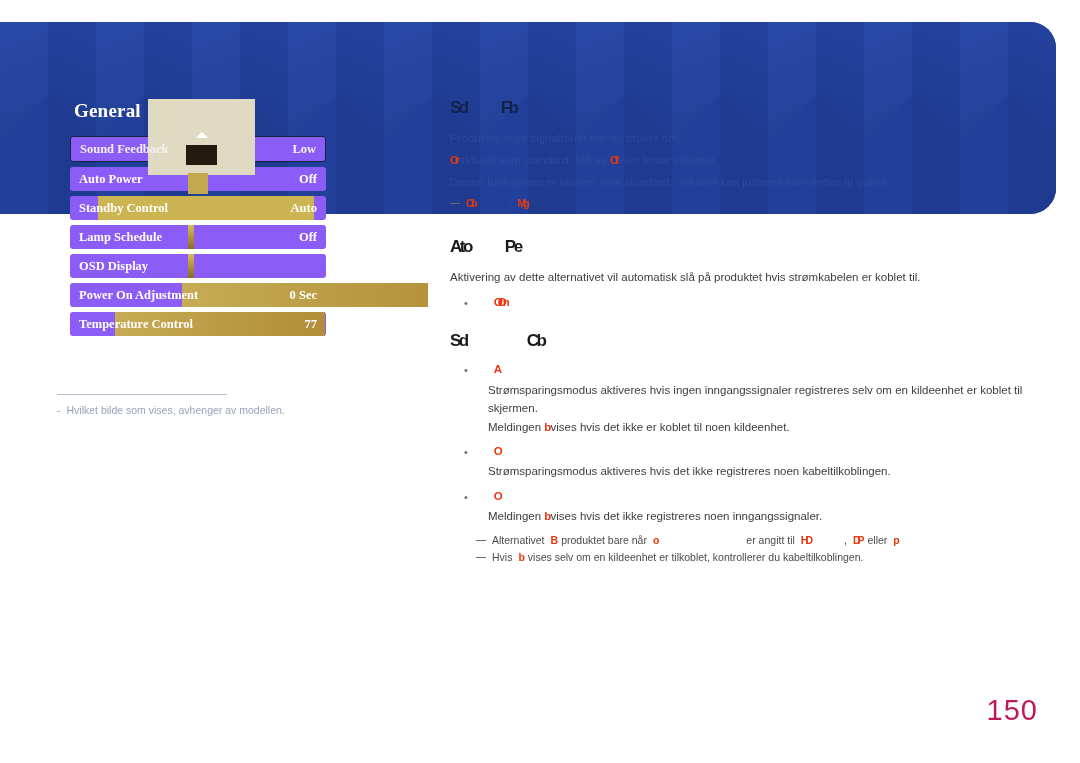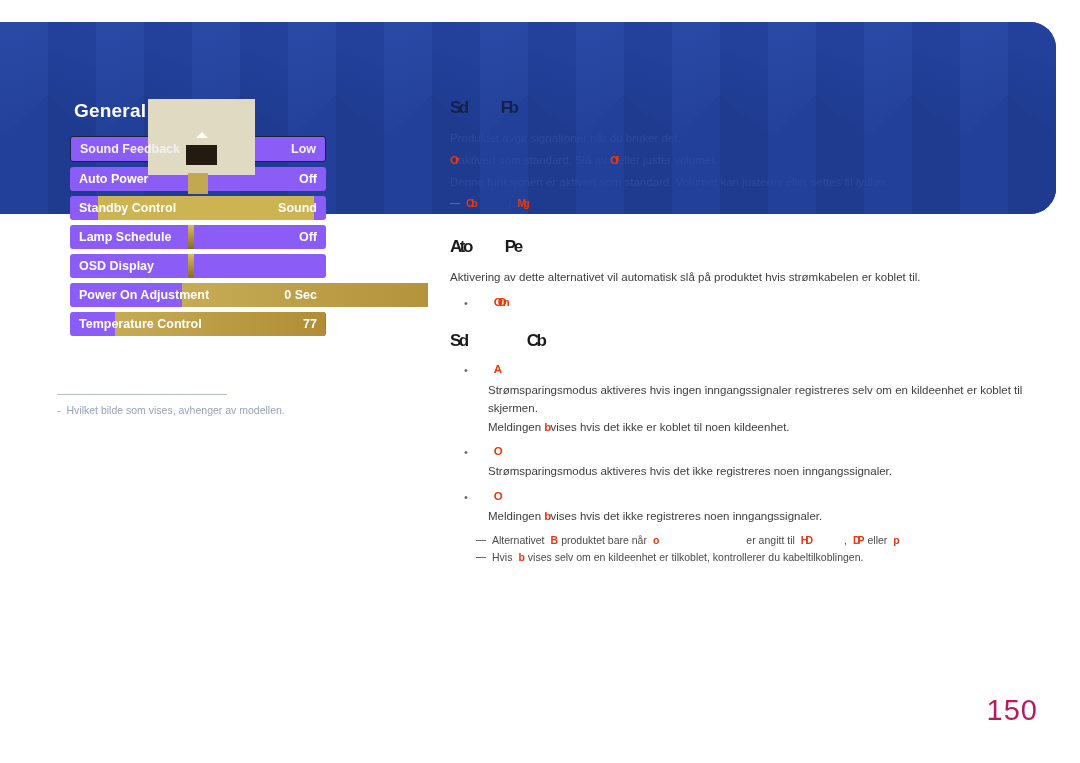"General" #osd { font-family: none -> Liberation Serif, serif }
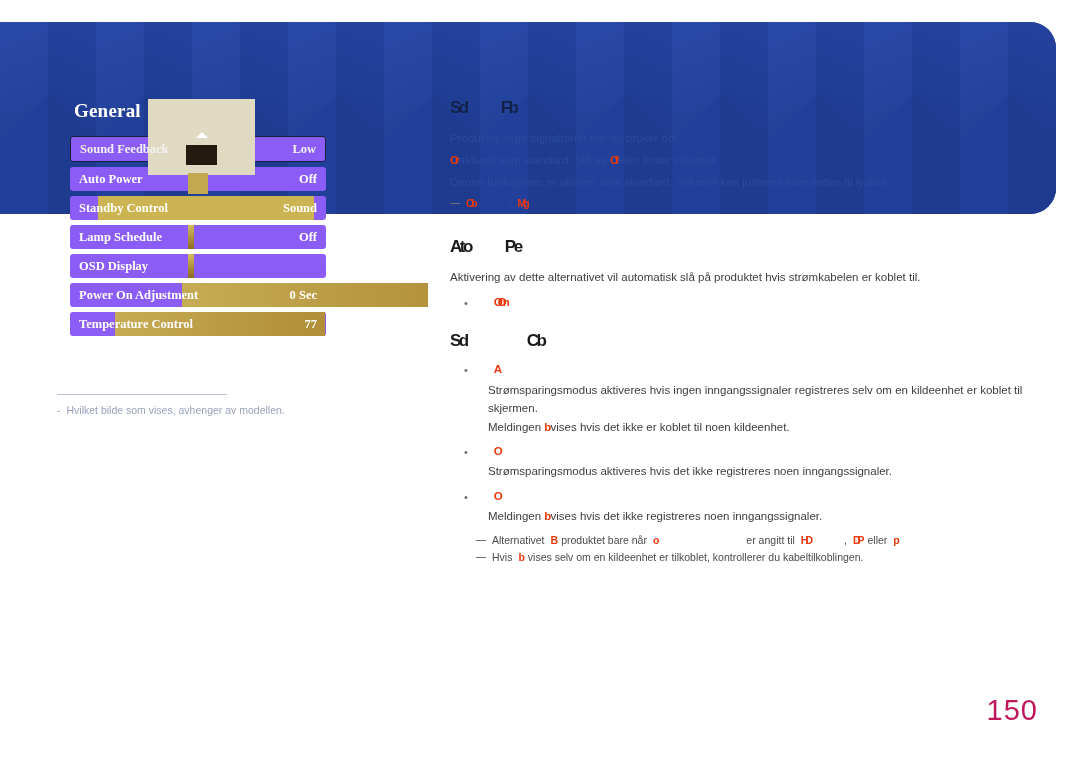"Sound" span.val { text: Sound -> Auto }
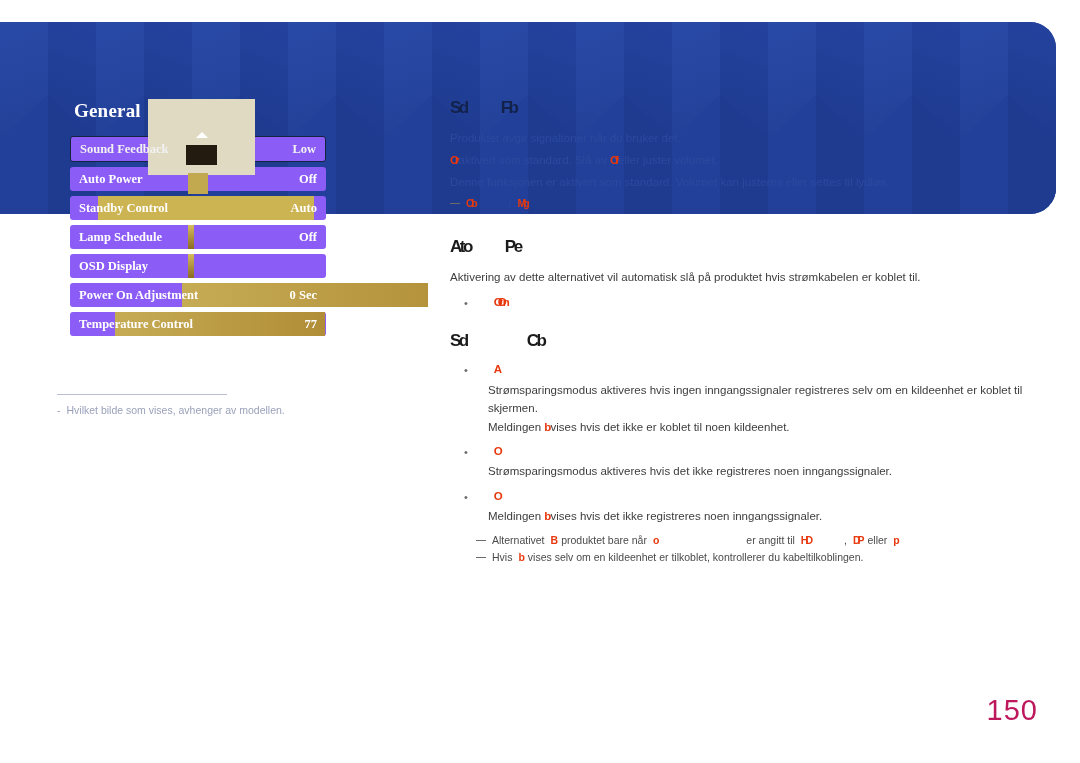"Strømsparingsmodus aktiveres hvis det" div.bullet-body { text: inngangssignaler -> kabeltilkoblingen }
